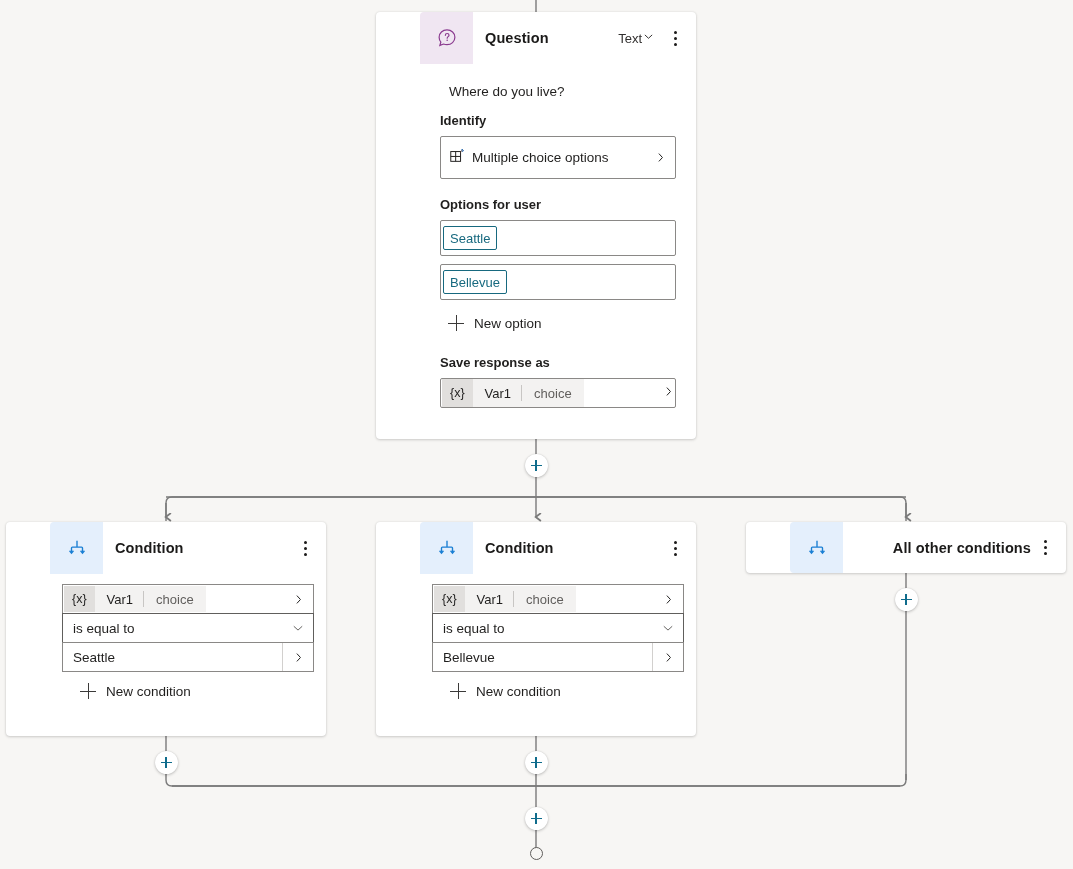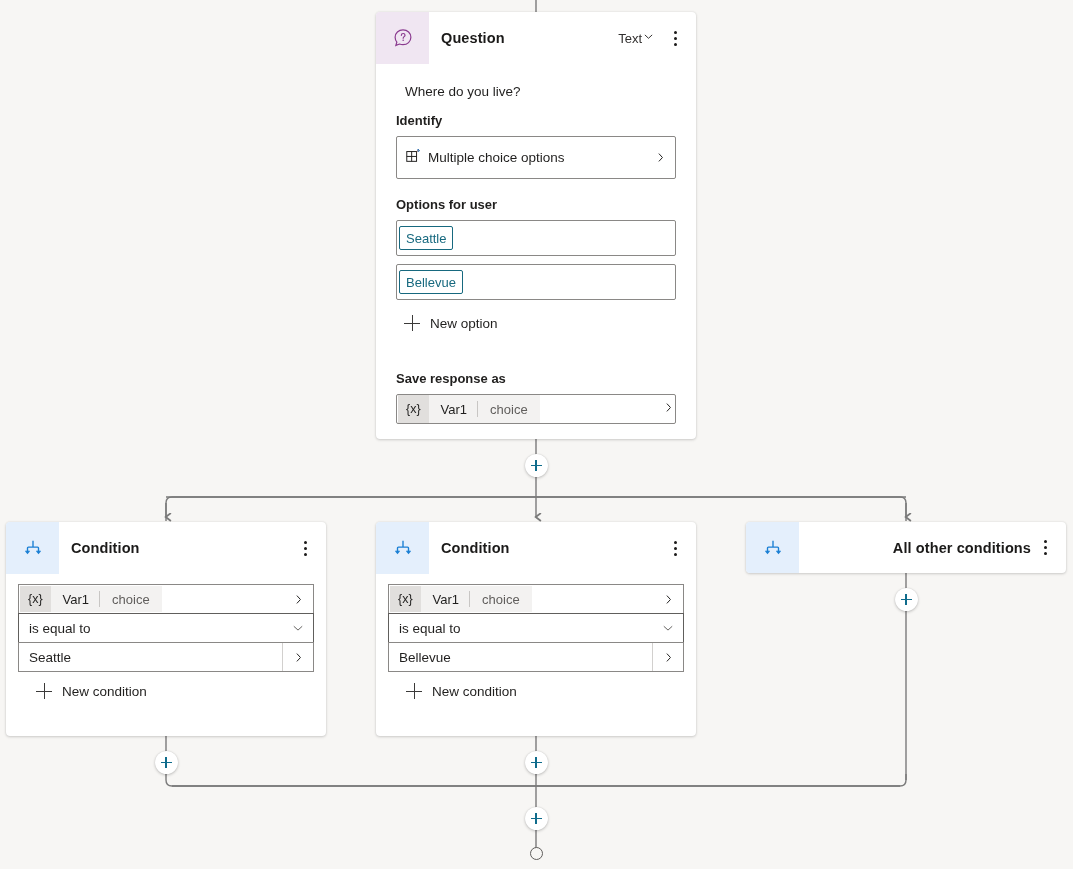"Question" .card { padding-left: none -> 44px }
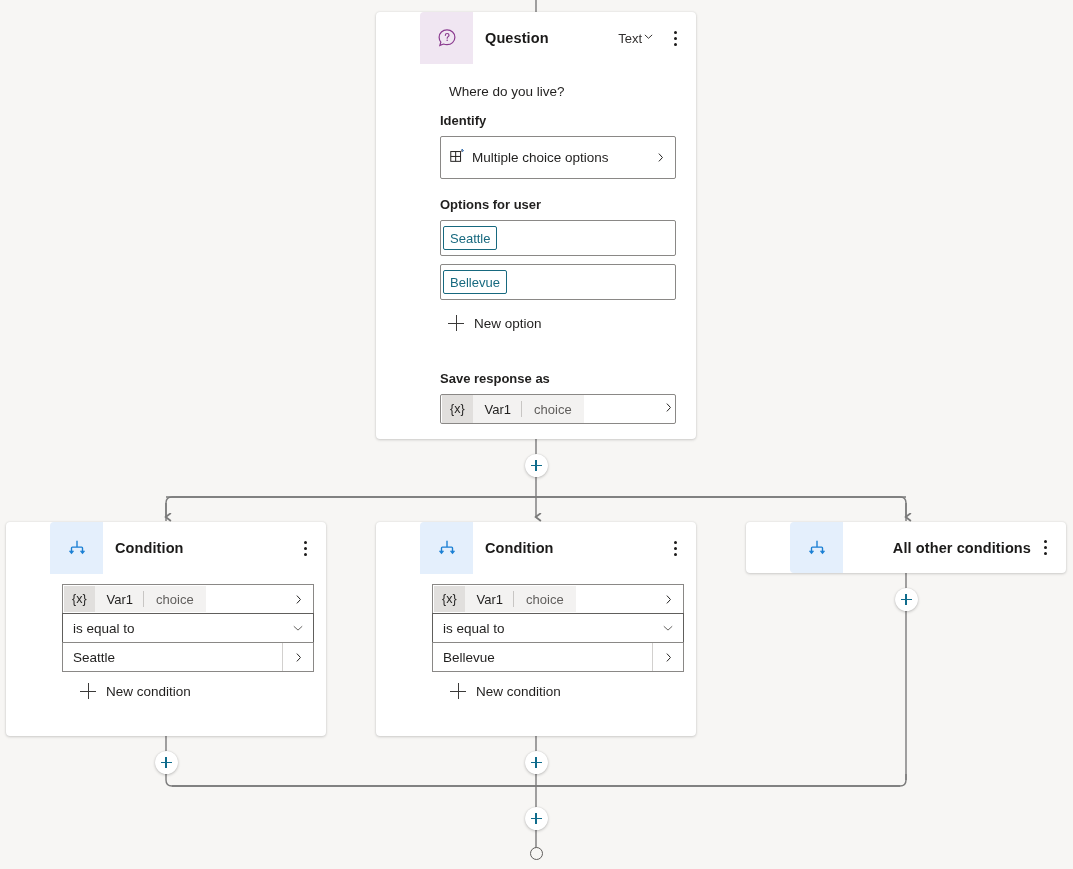"Save response as" div.sec-label { margin-top: 40px -> 24px }
